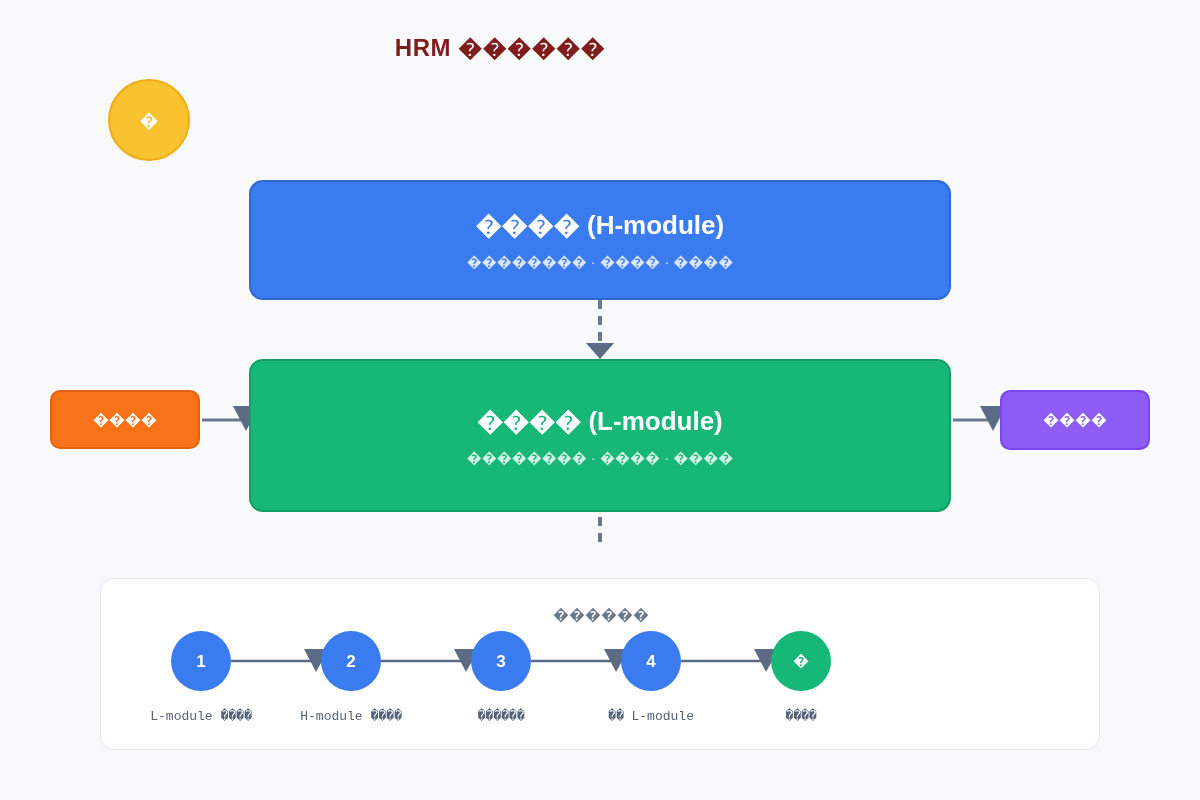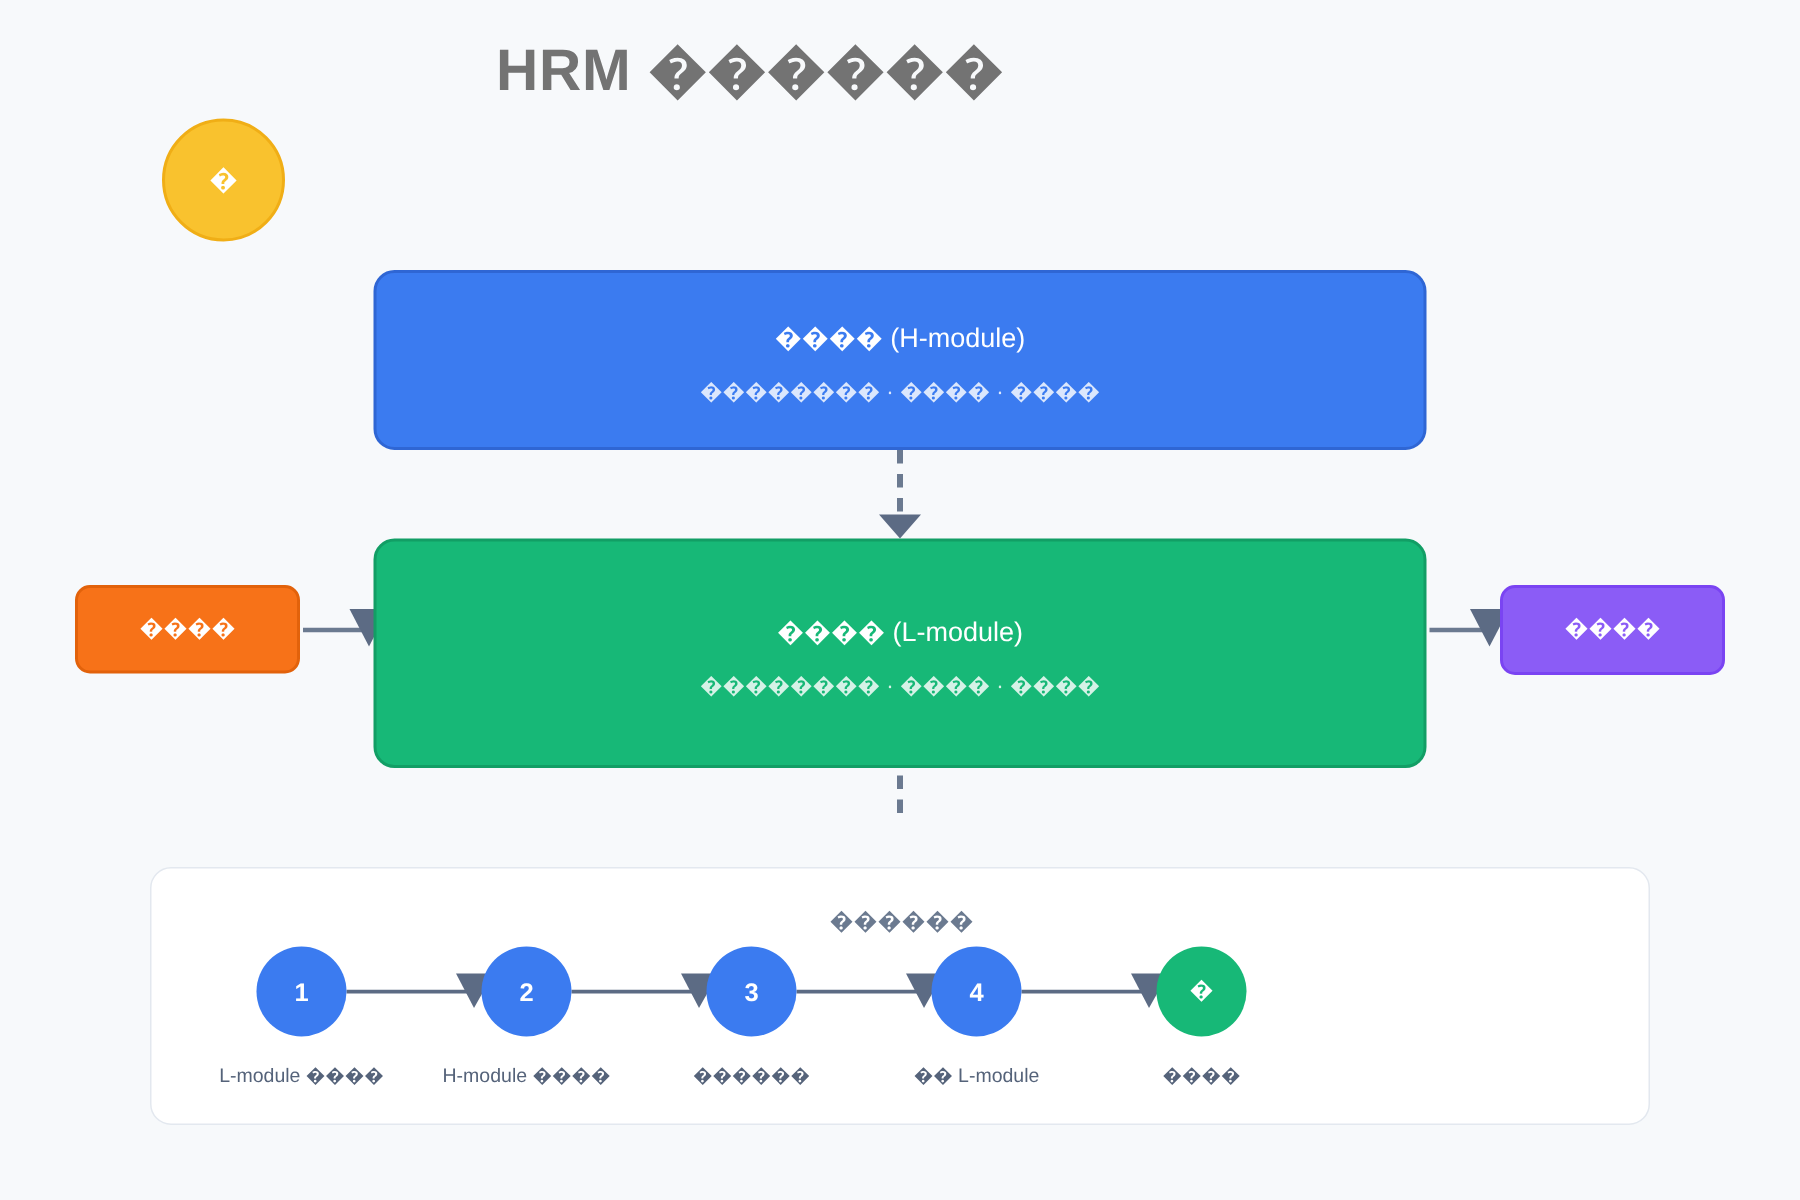"HRM ������" .page-title { color: #737373 -> #7f1d1d; font-size: 39px -> 24px }
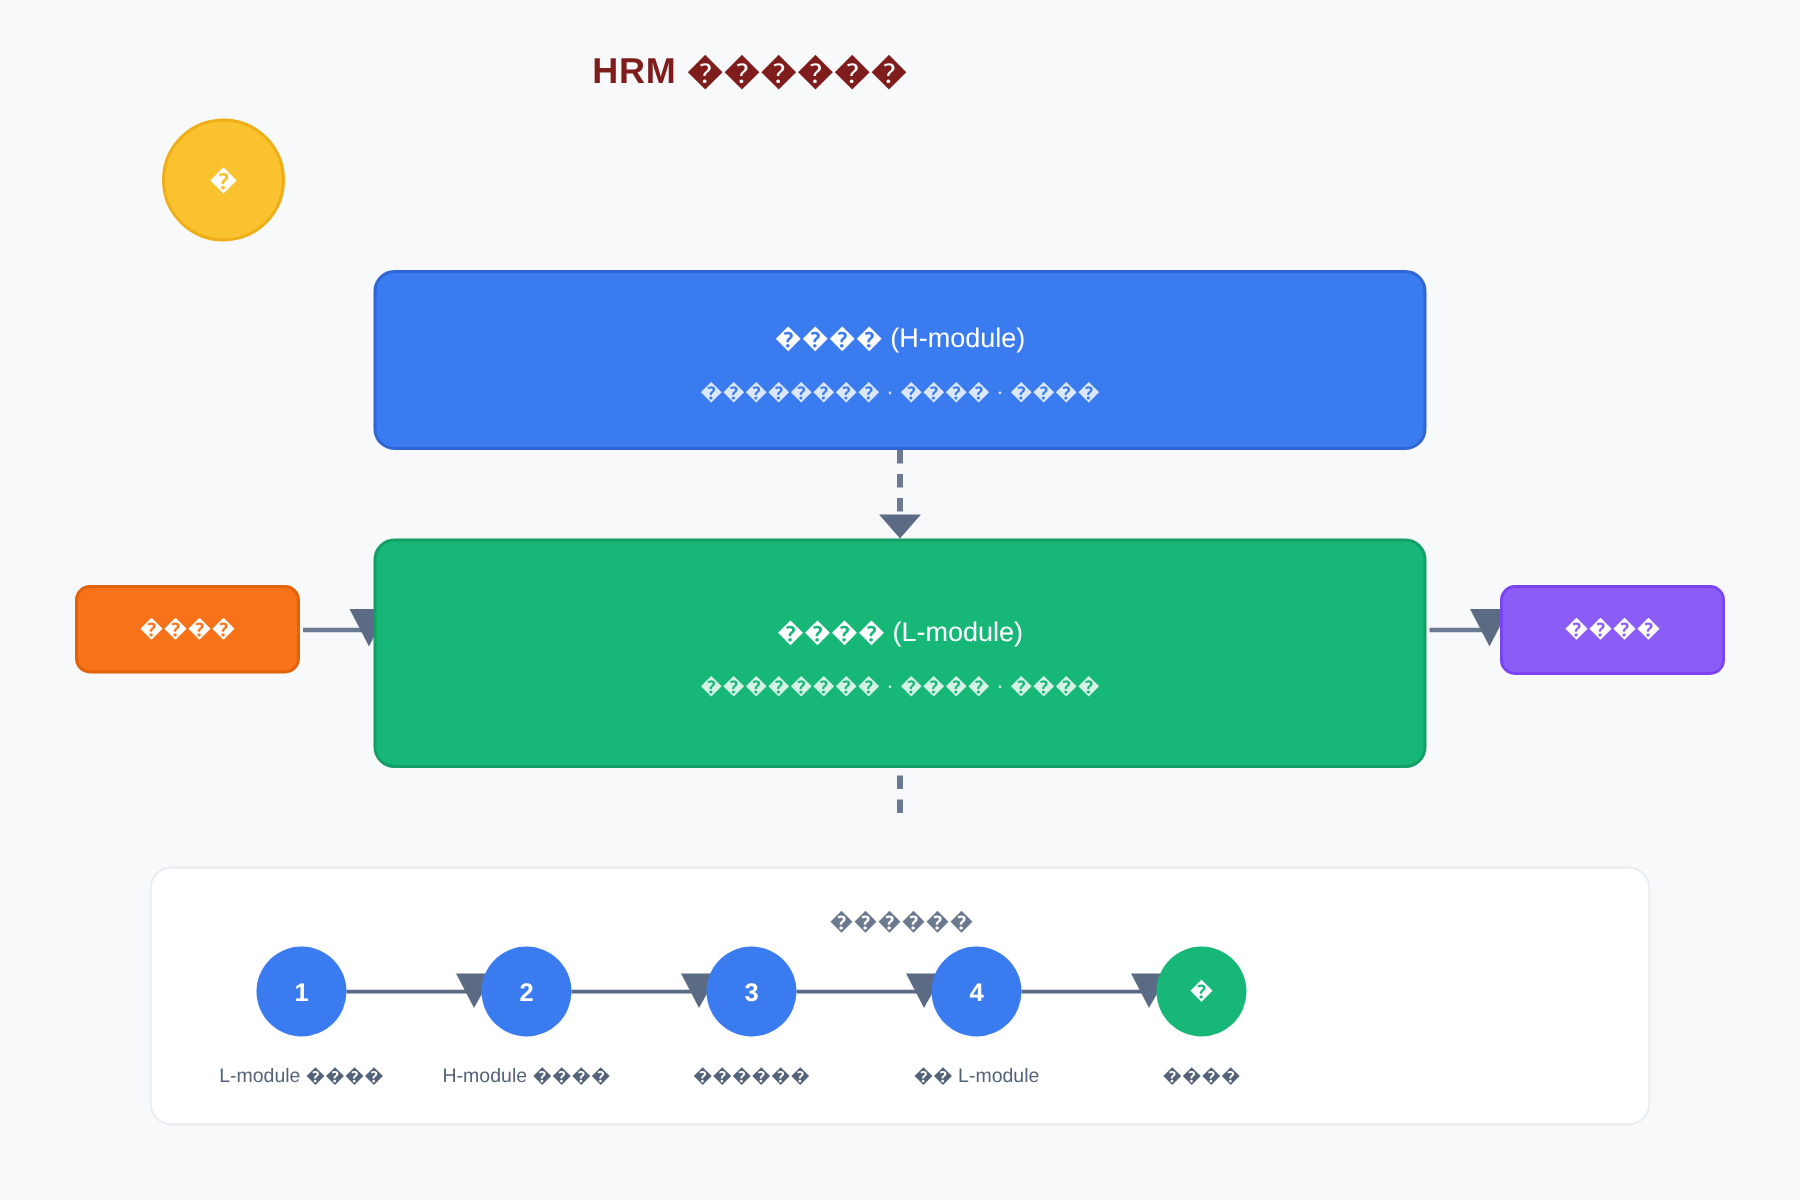"���� (H-module)" .module-title { font-size: 18px -> 26px; font-weight: normal -> bold }
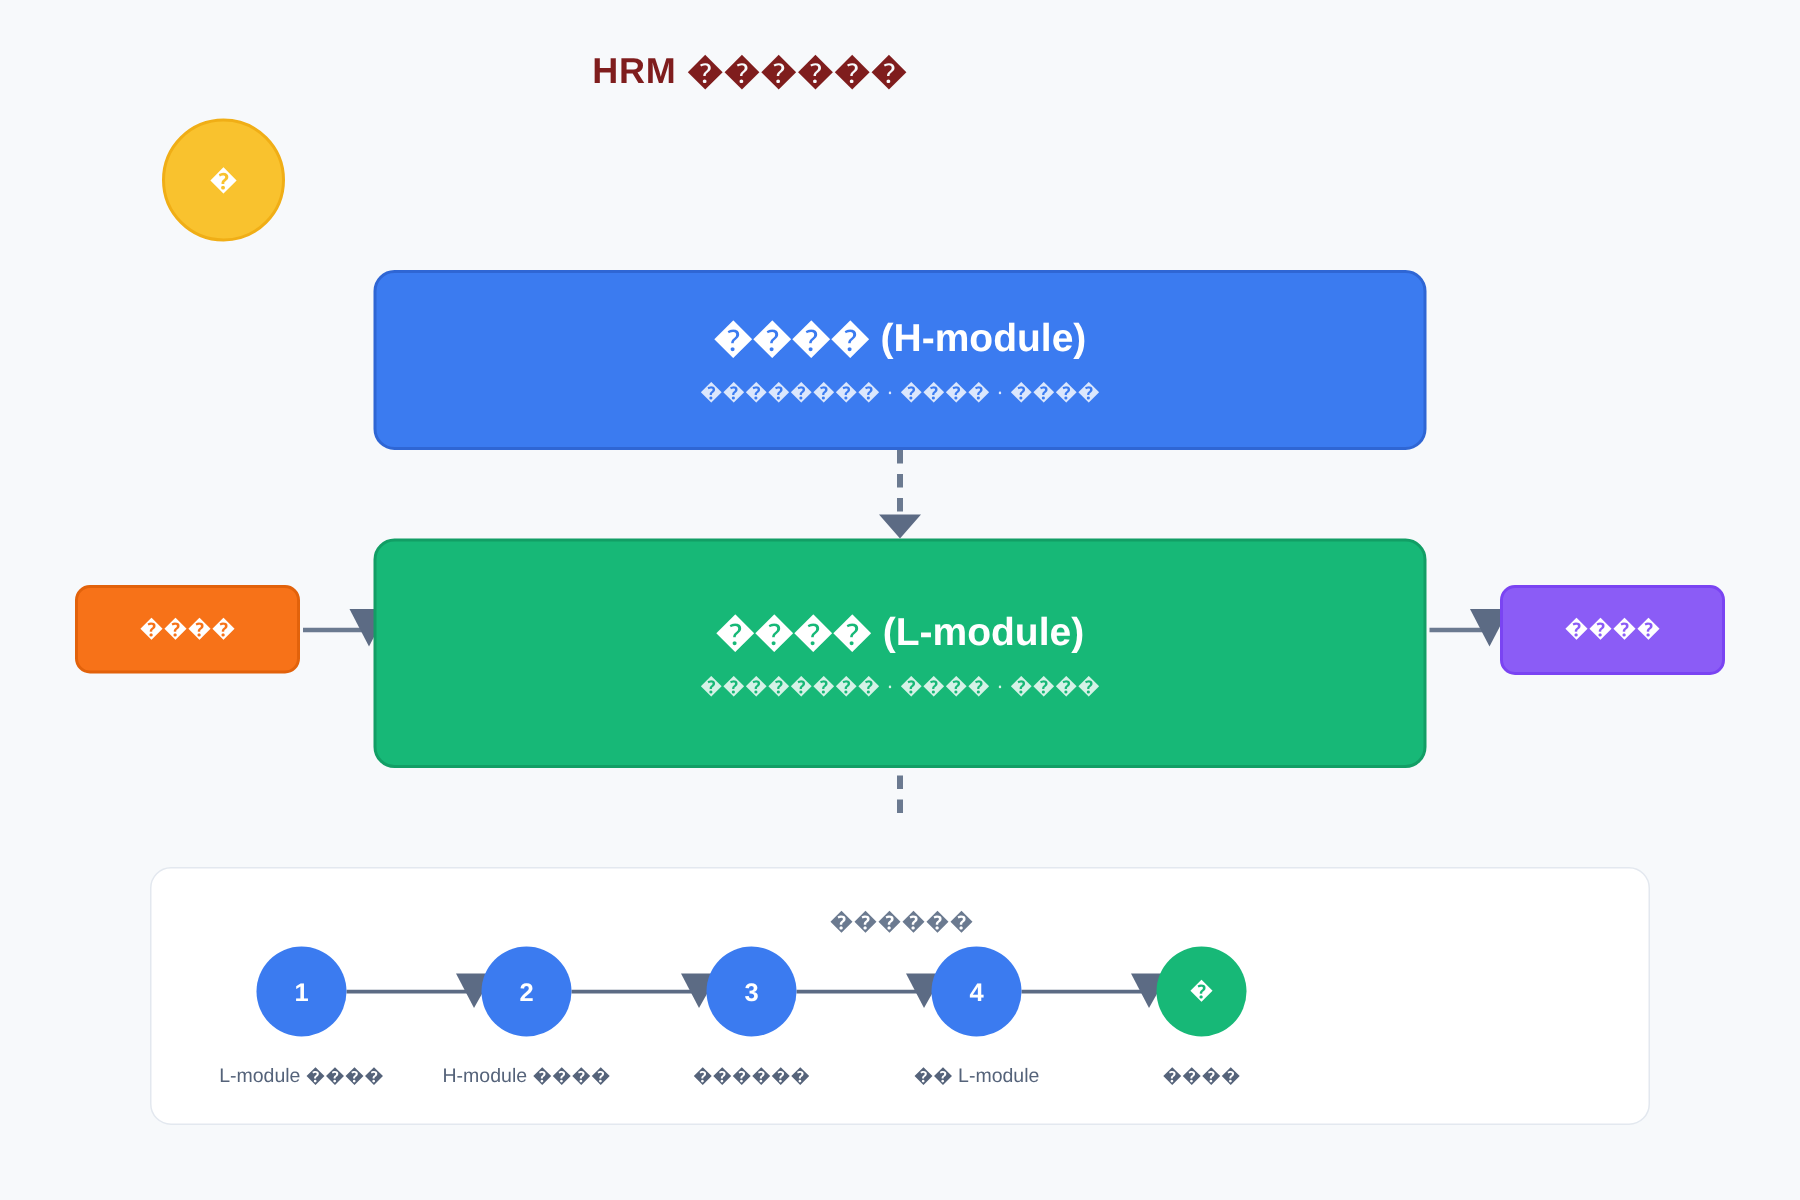"L-module ����" .step-label { font-family: none -> Liberation Mono, monospace }
